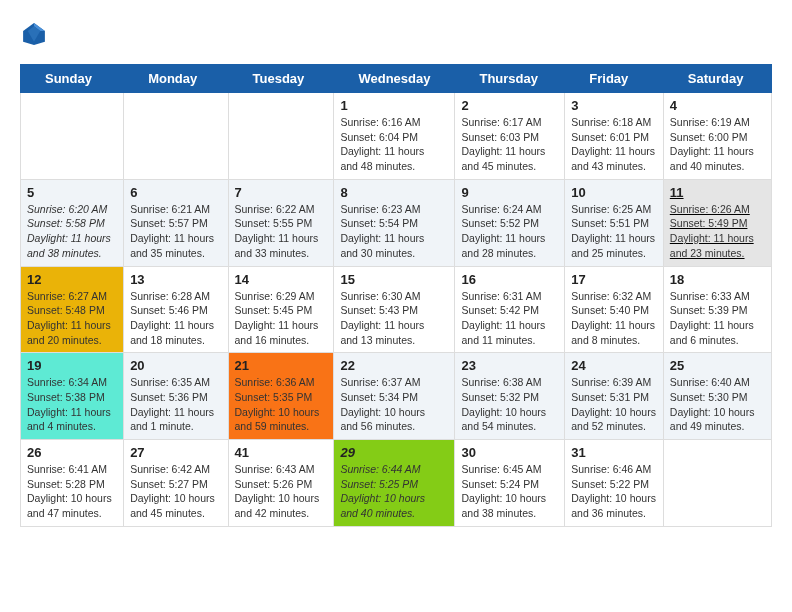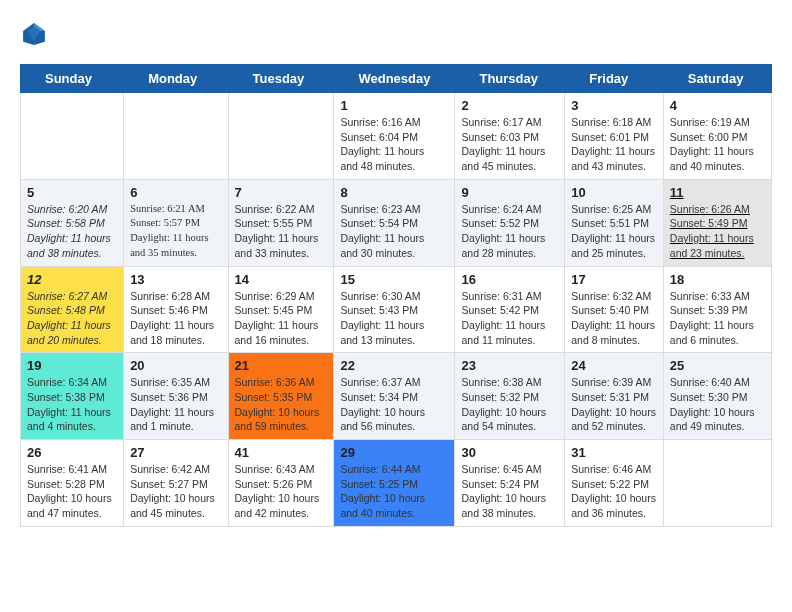"Sunrise: 6:21 AM" div.day-info { font-family: Liberation Serif, serif -> none }
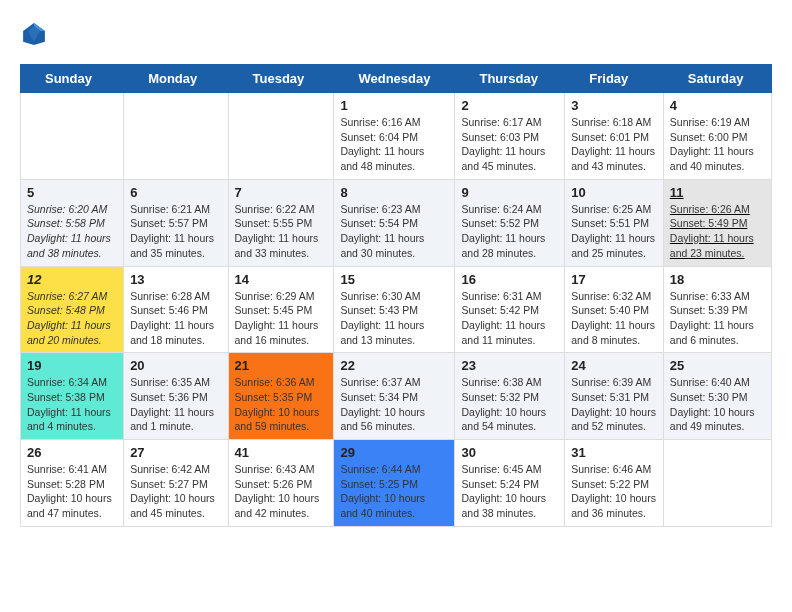"12" td { background: #fde047 -> #eab308; font-style: italic -> none }
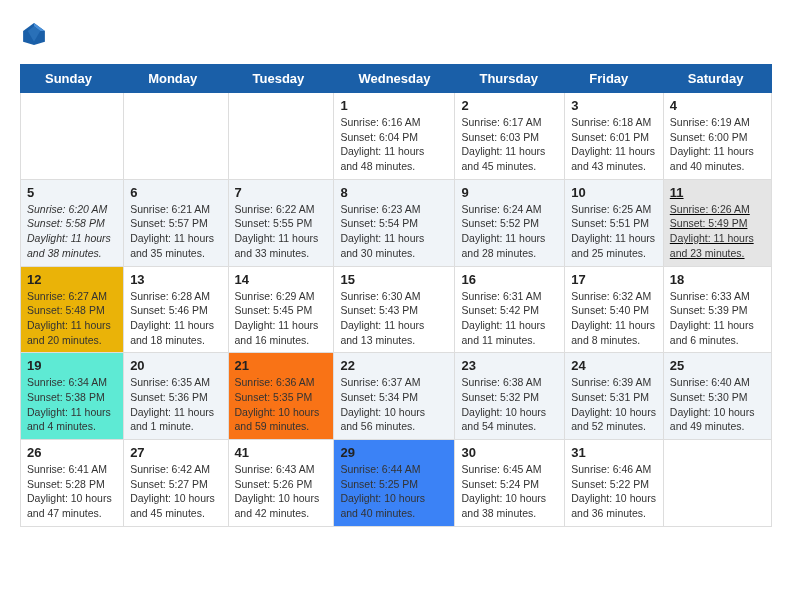"29" td { background: #3b82f6 -> #84cc16; font-style: none -> italic }
